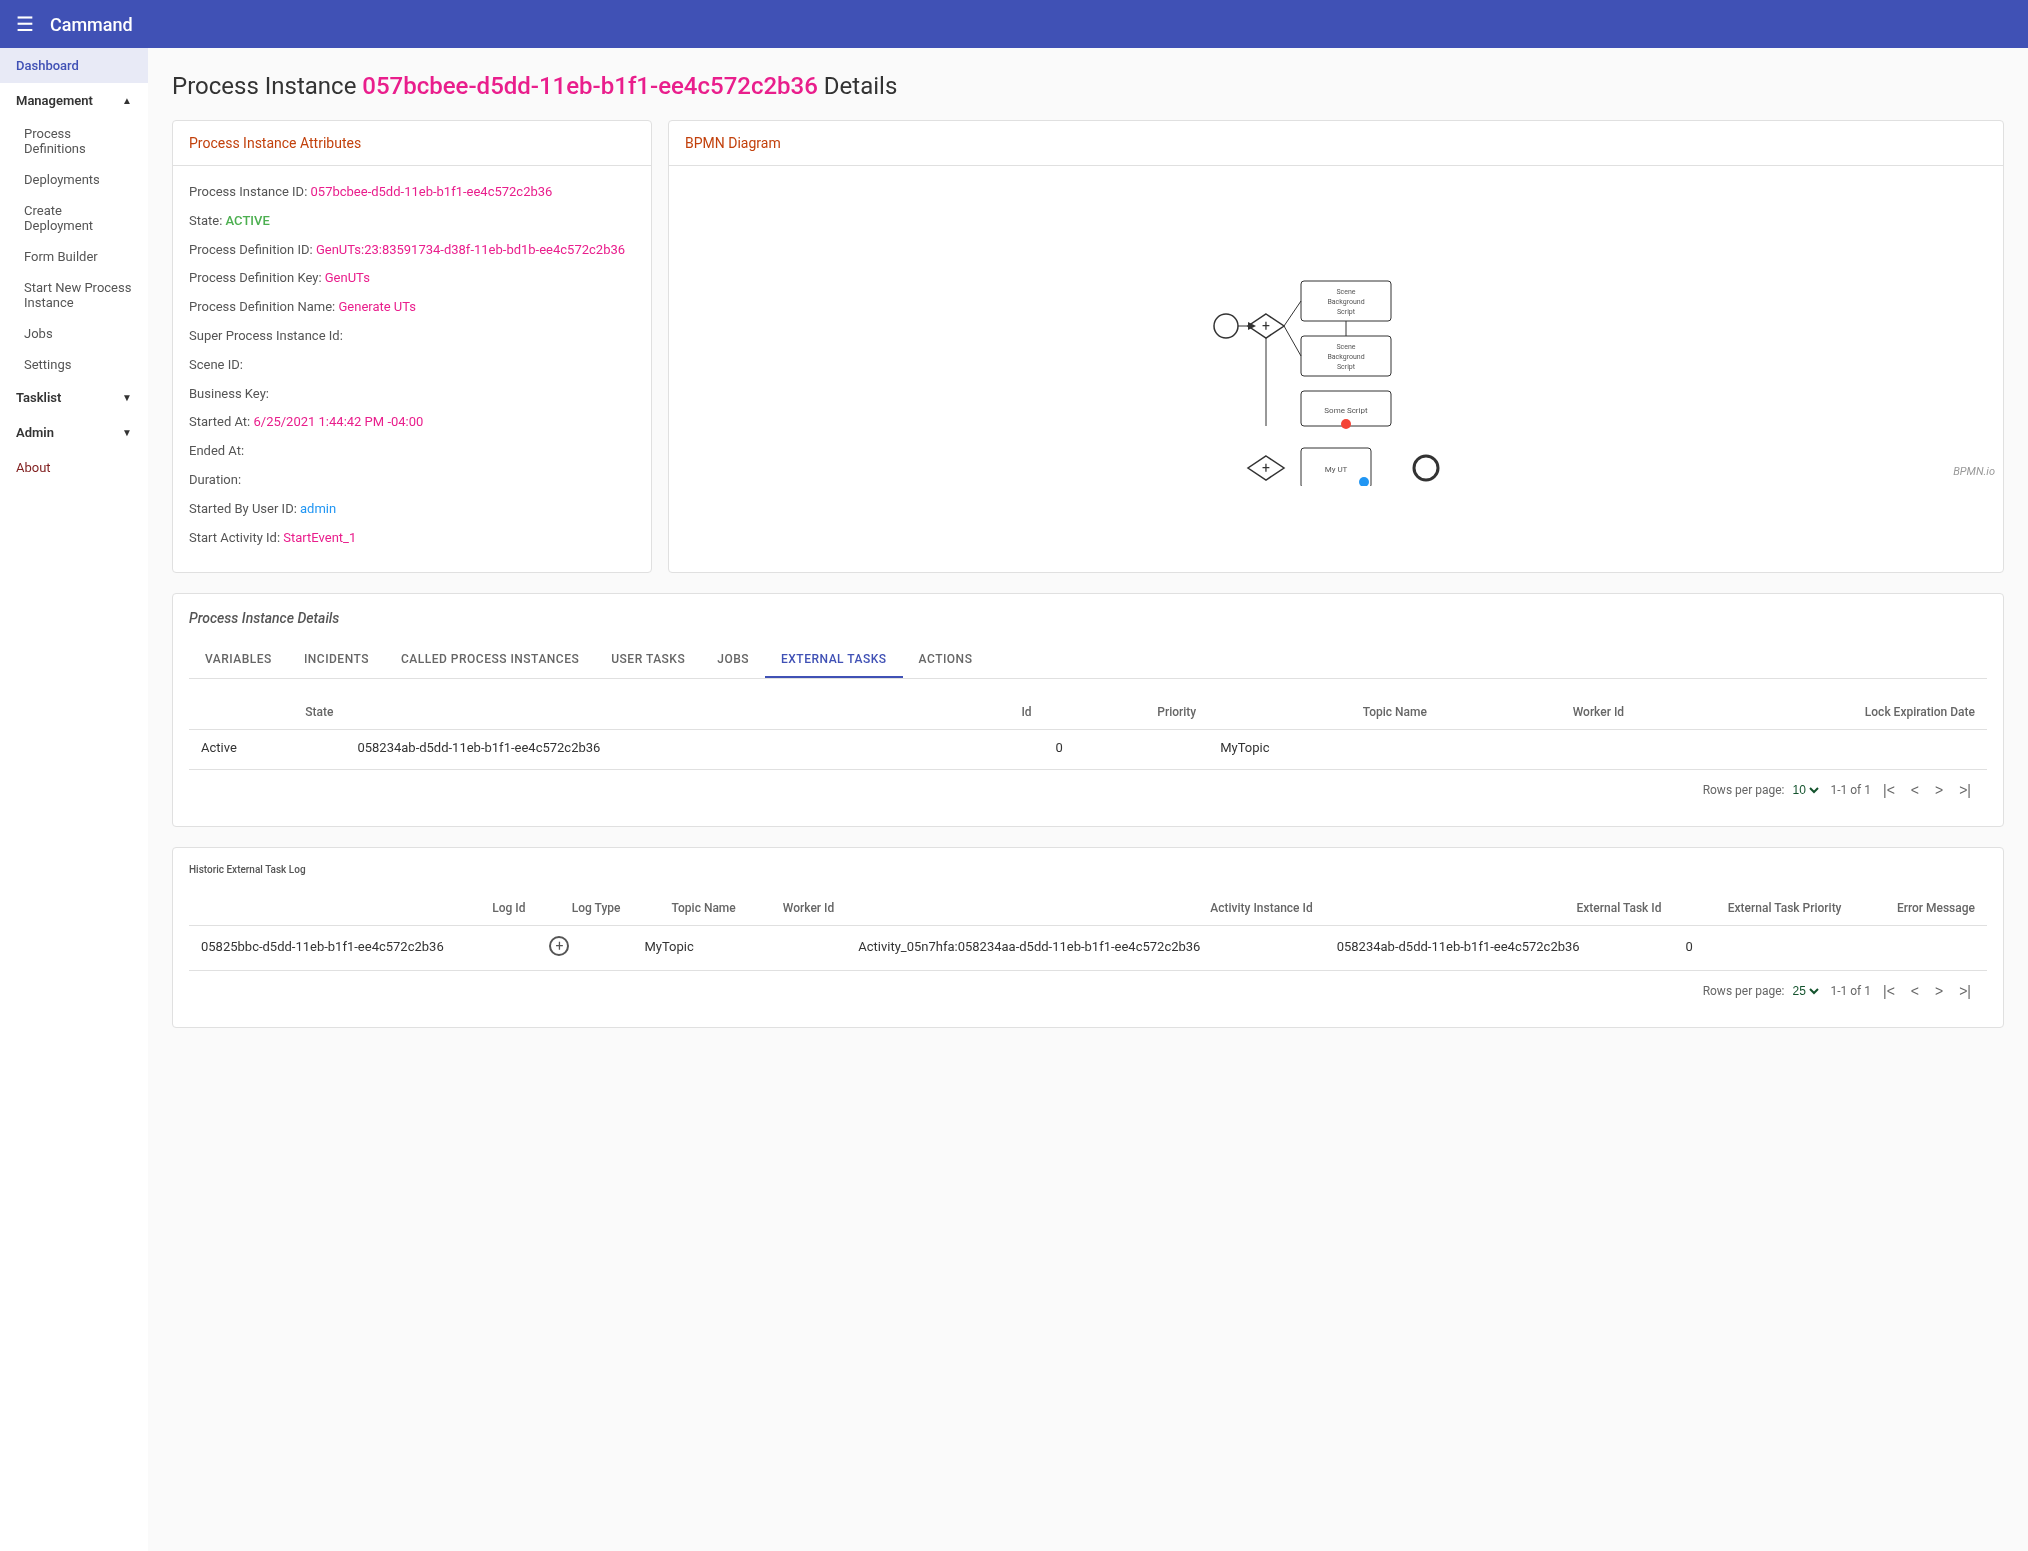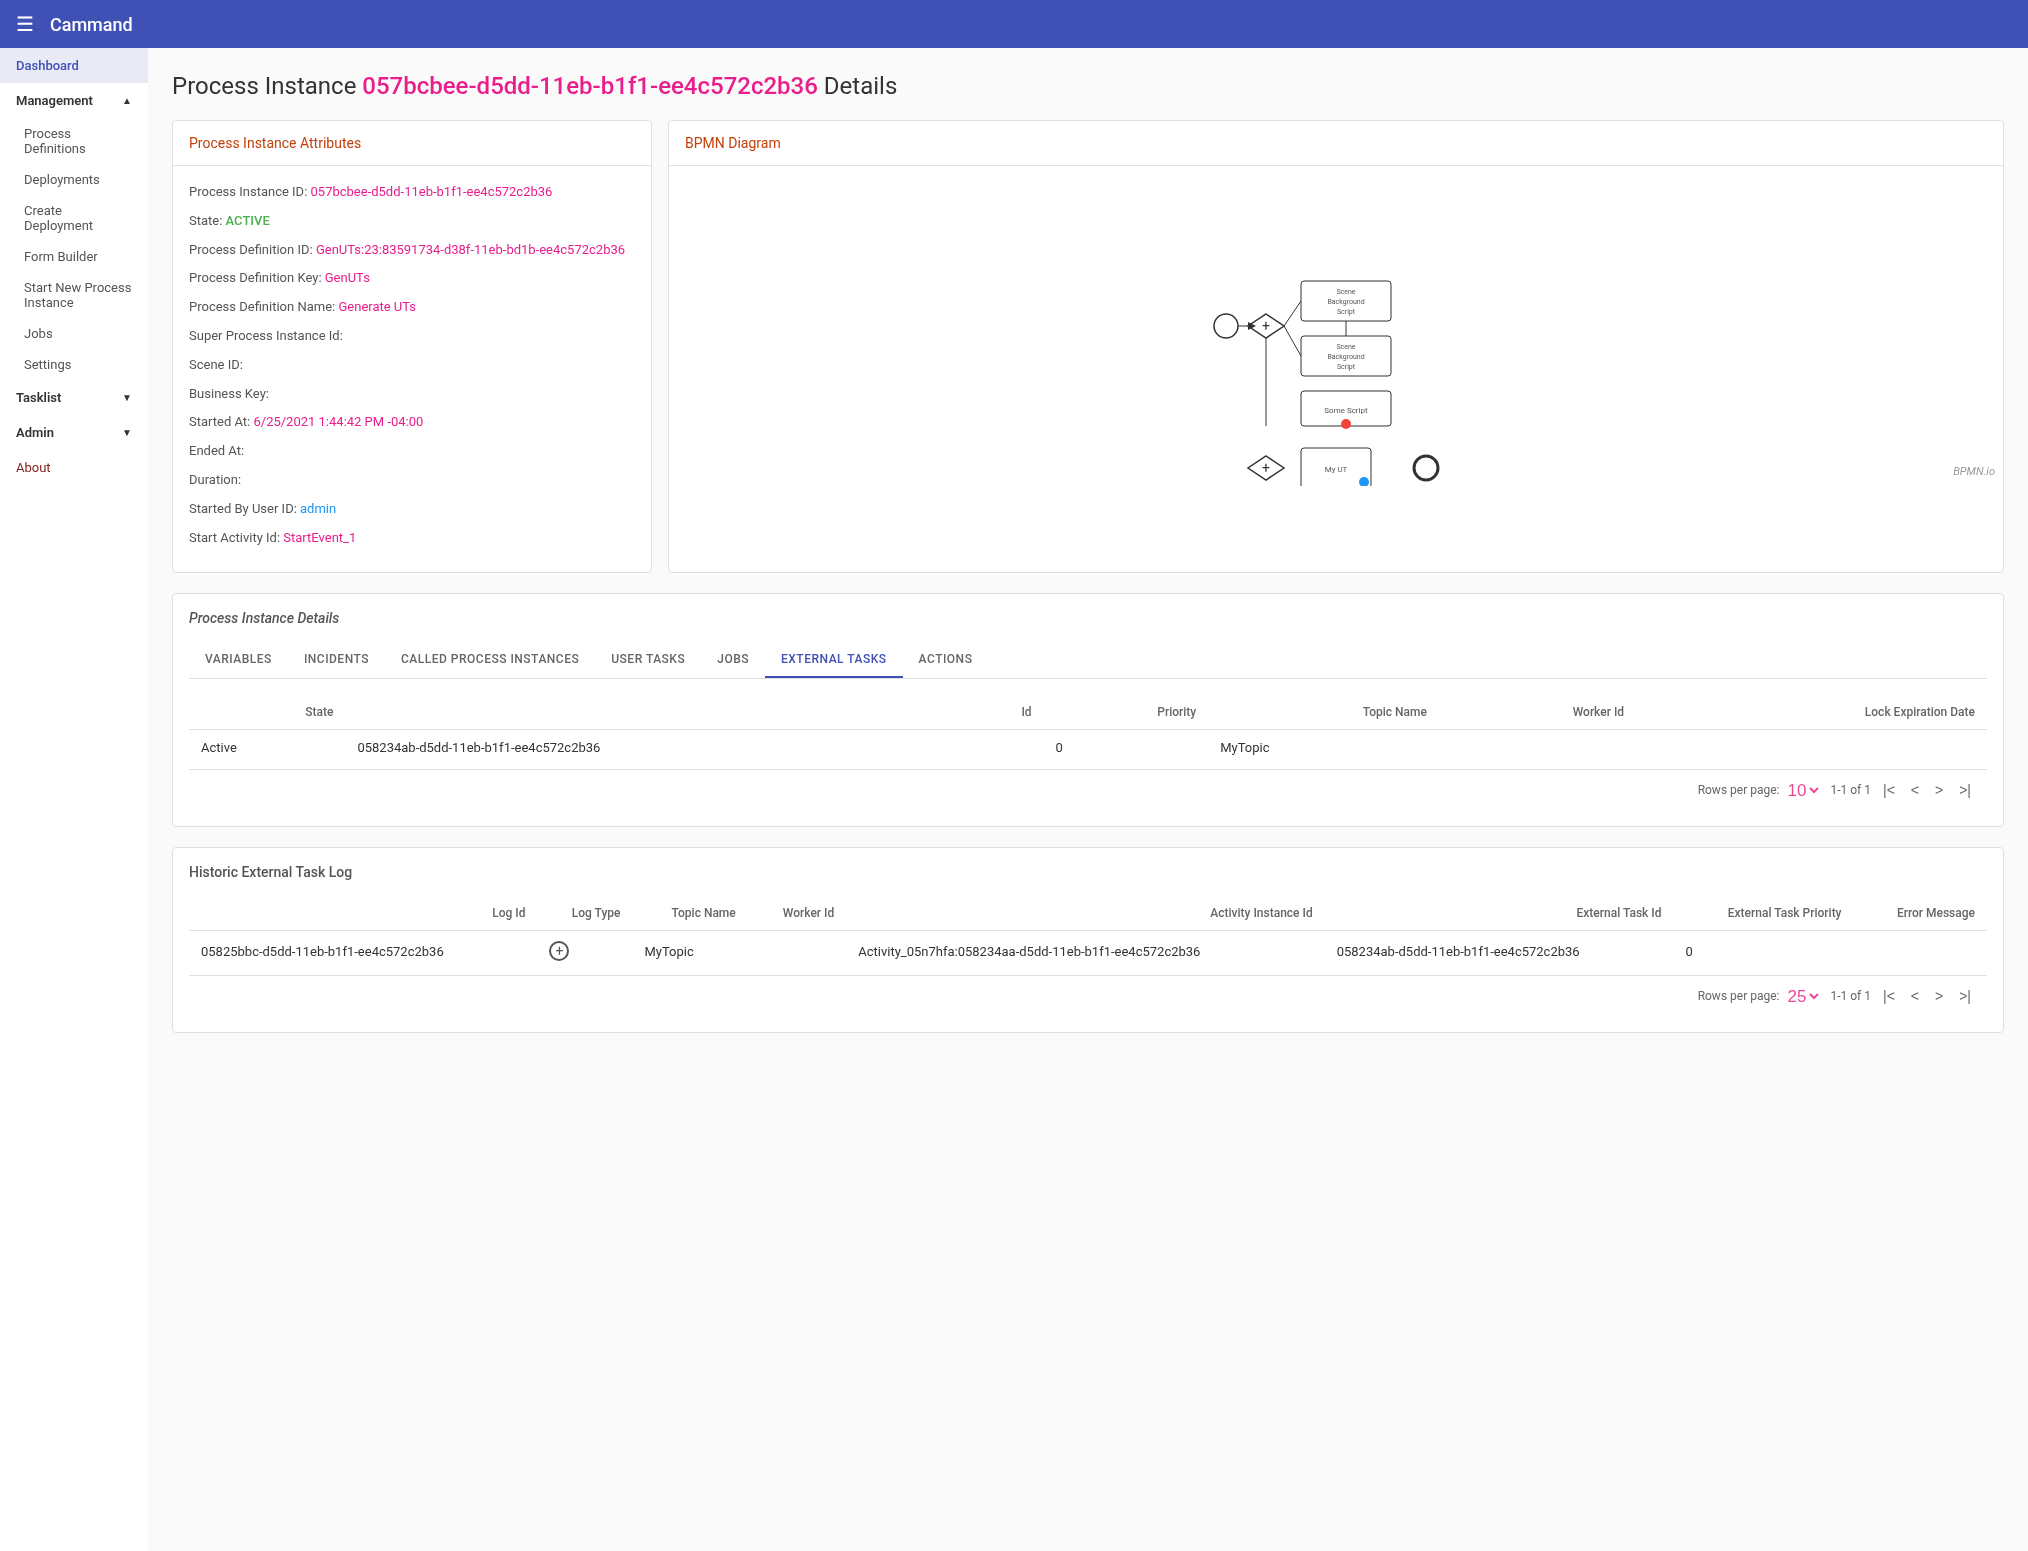"10" .rows-select { color: #ec4899 -> #14532d; font-size: 17px -> 12px }
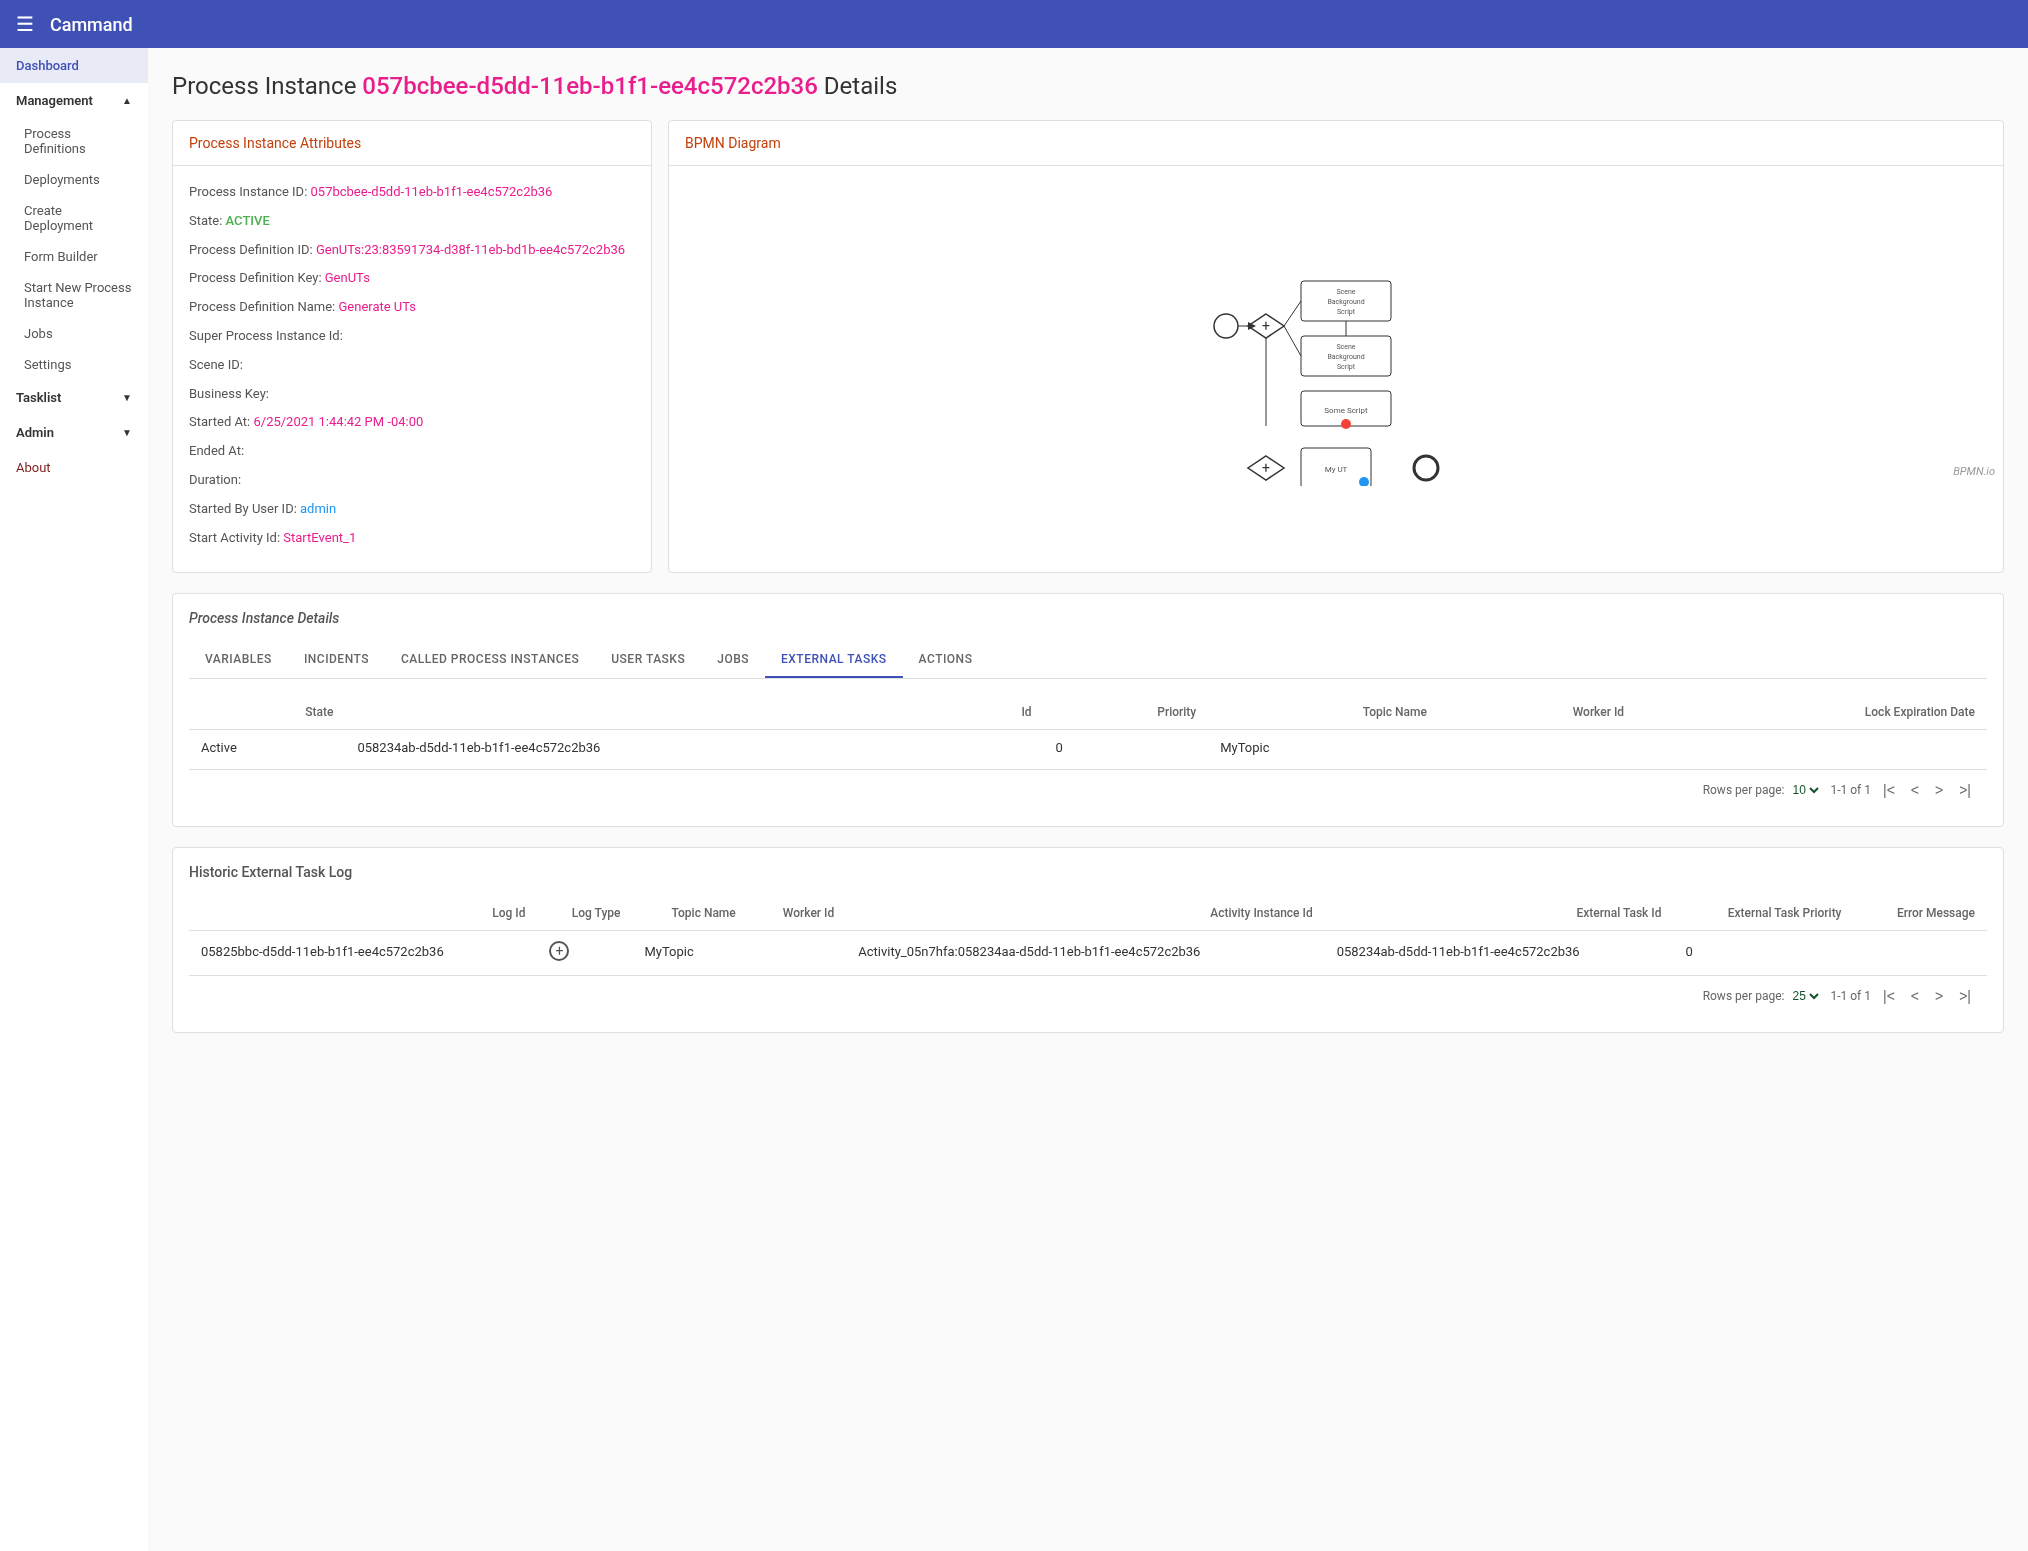"Historic External Task Log" .historic-title { font-size: 14px -> 10px }
